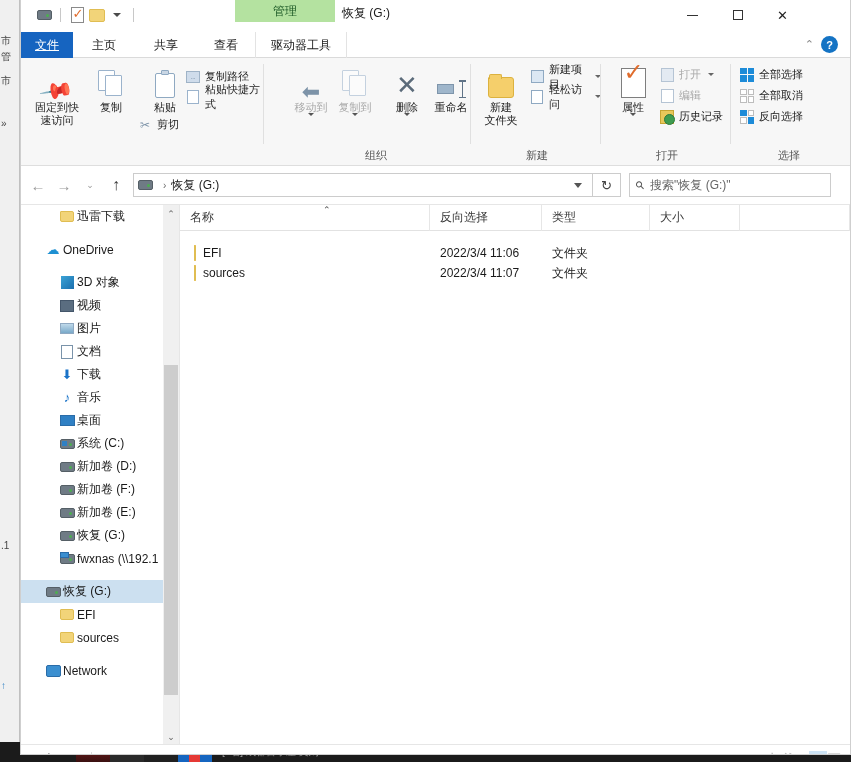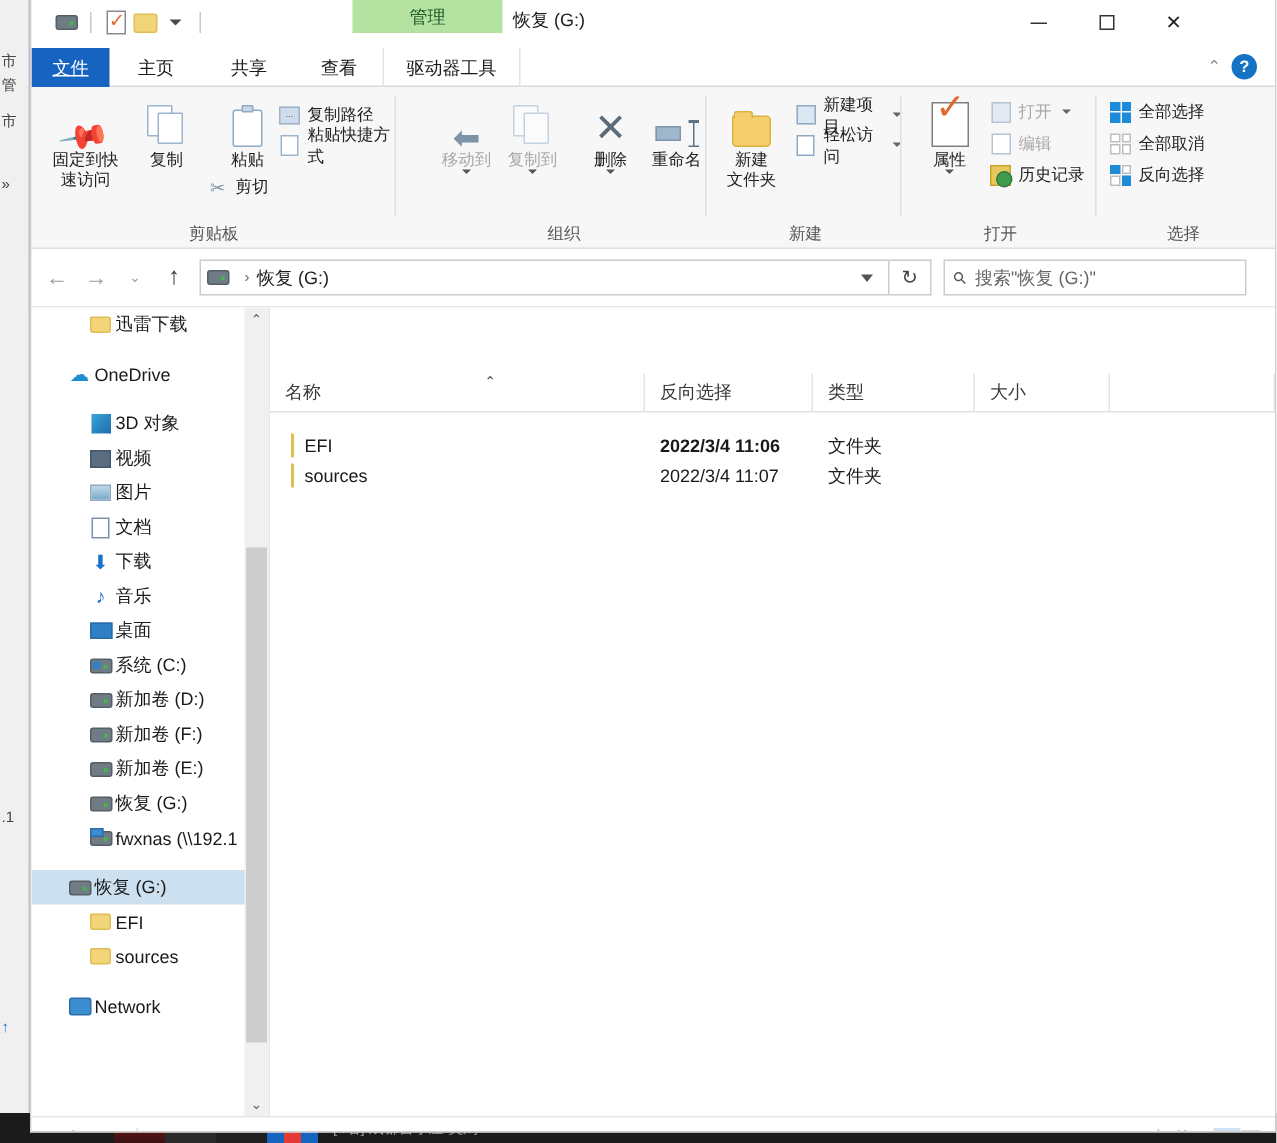"剪贴板" div.gtitle { html: <div>剪贴板</div> -> none }
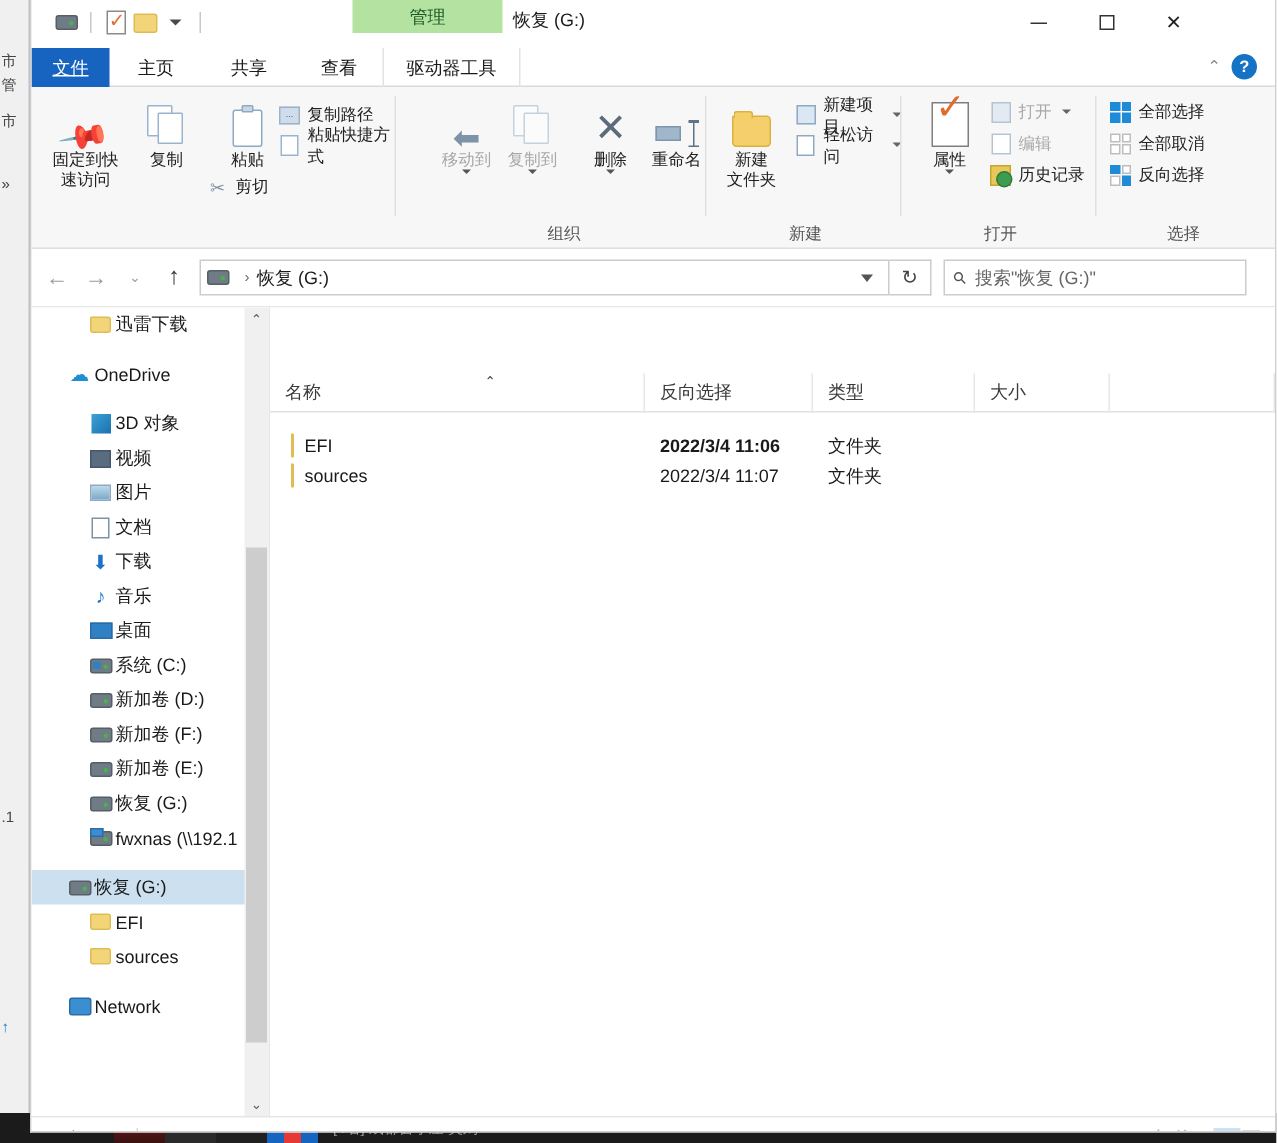"名称" .colhead { margin-top: 44px -> none }
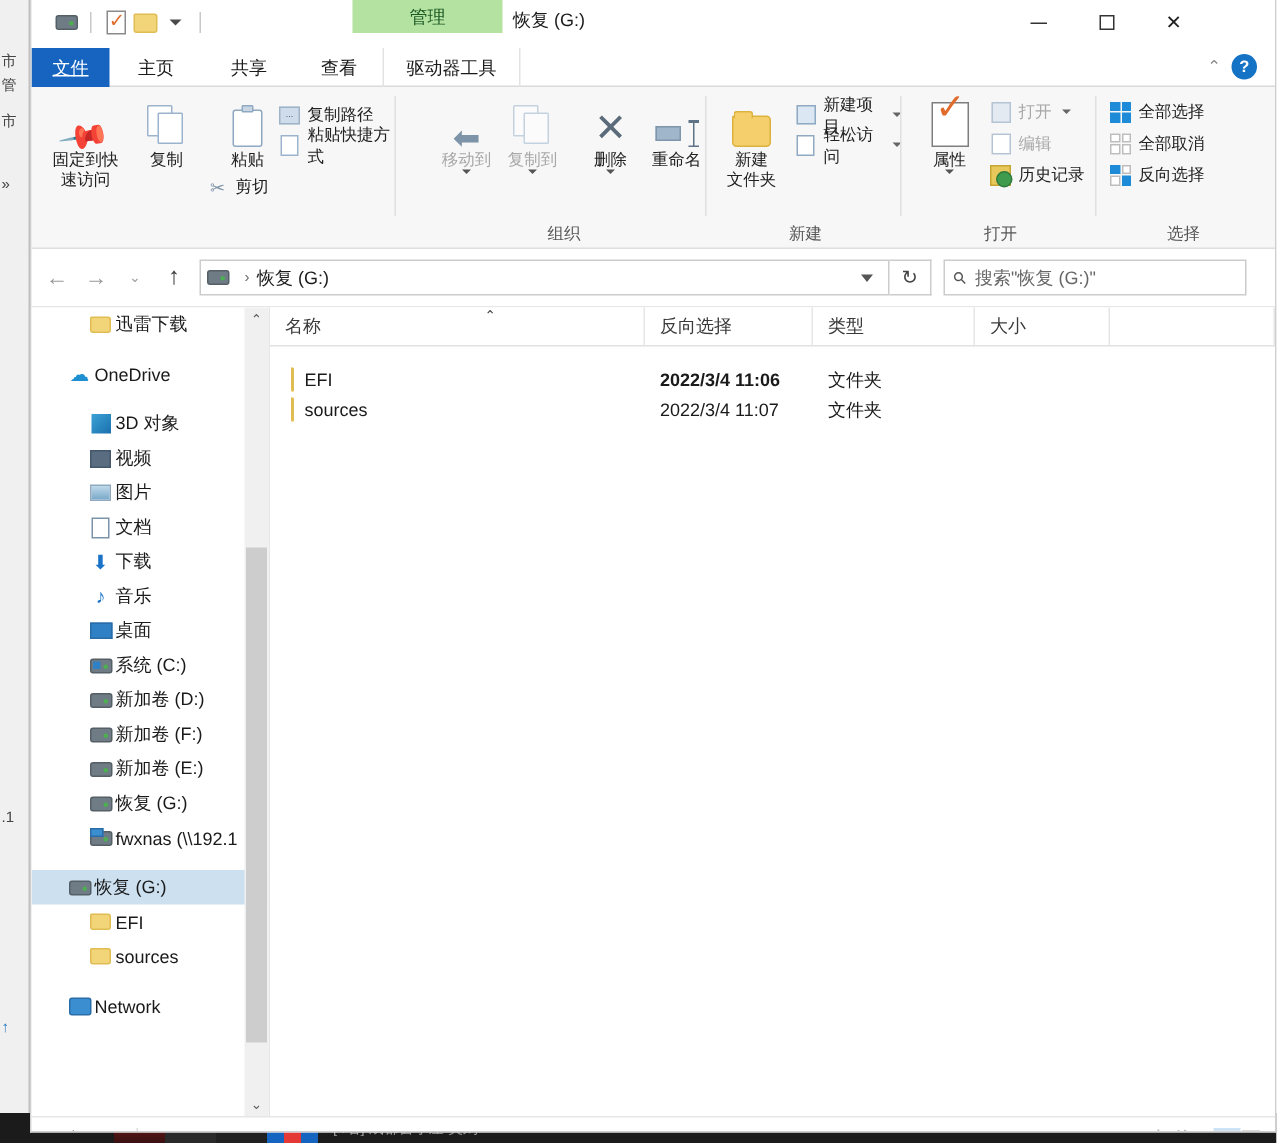"2022/3/4 11:06" div.cell { font-weight: bold -> none }
